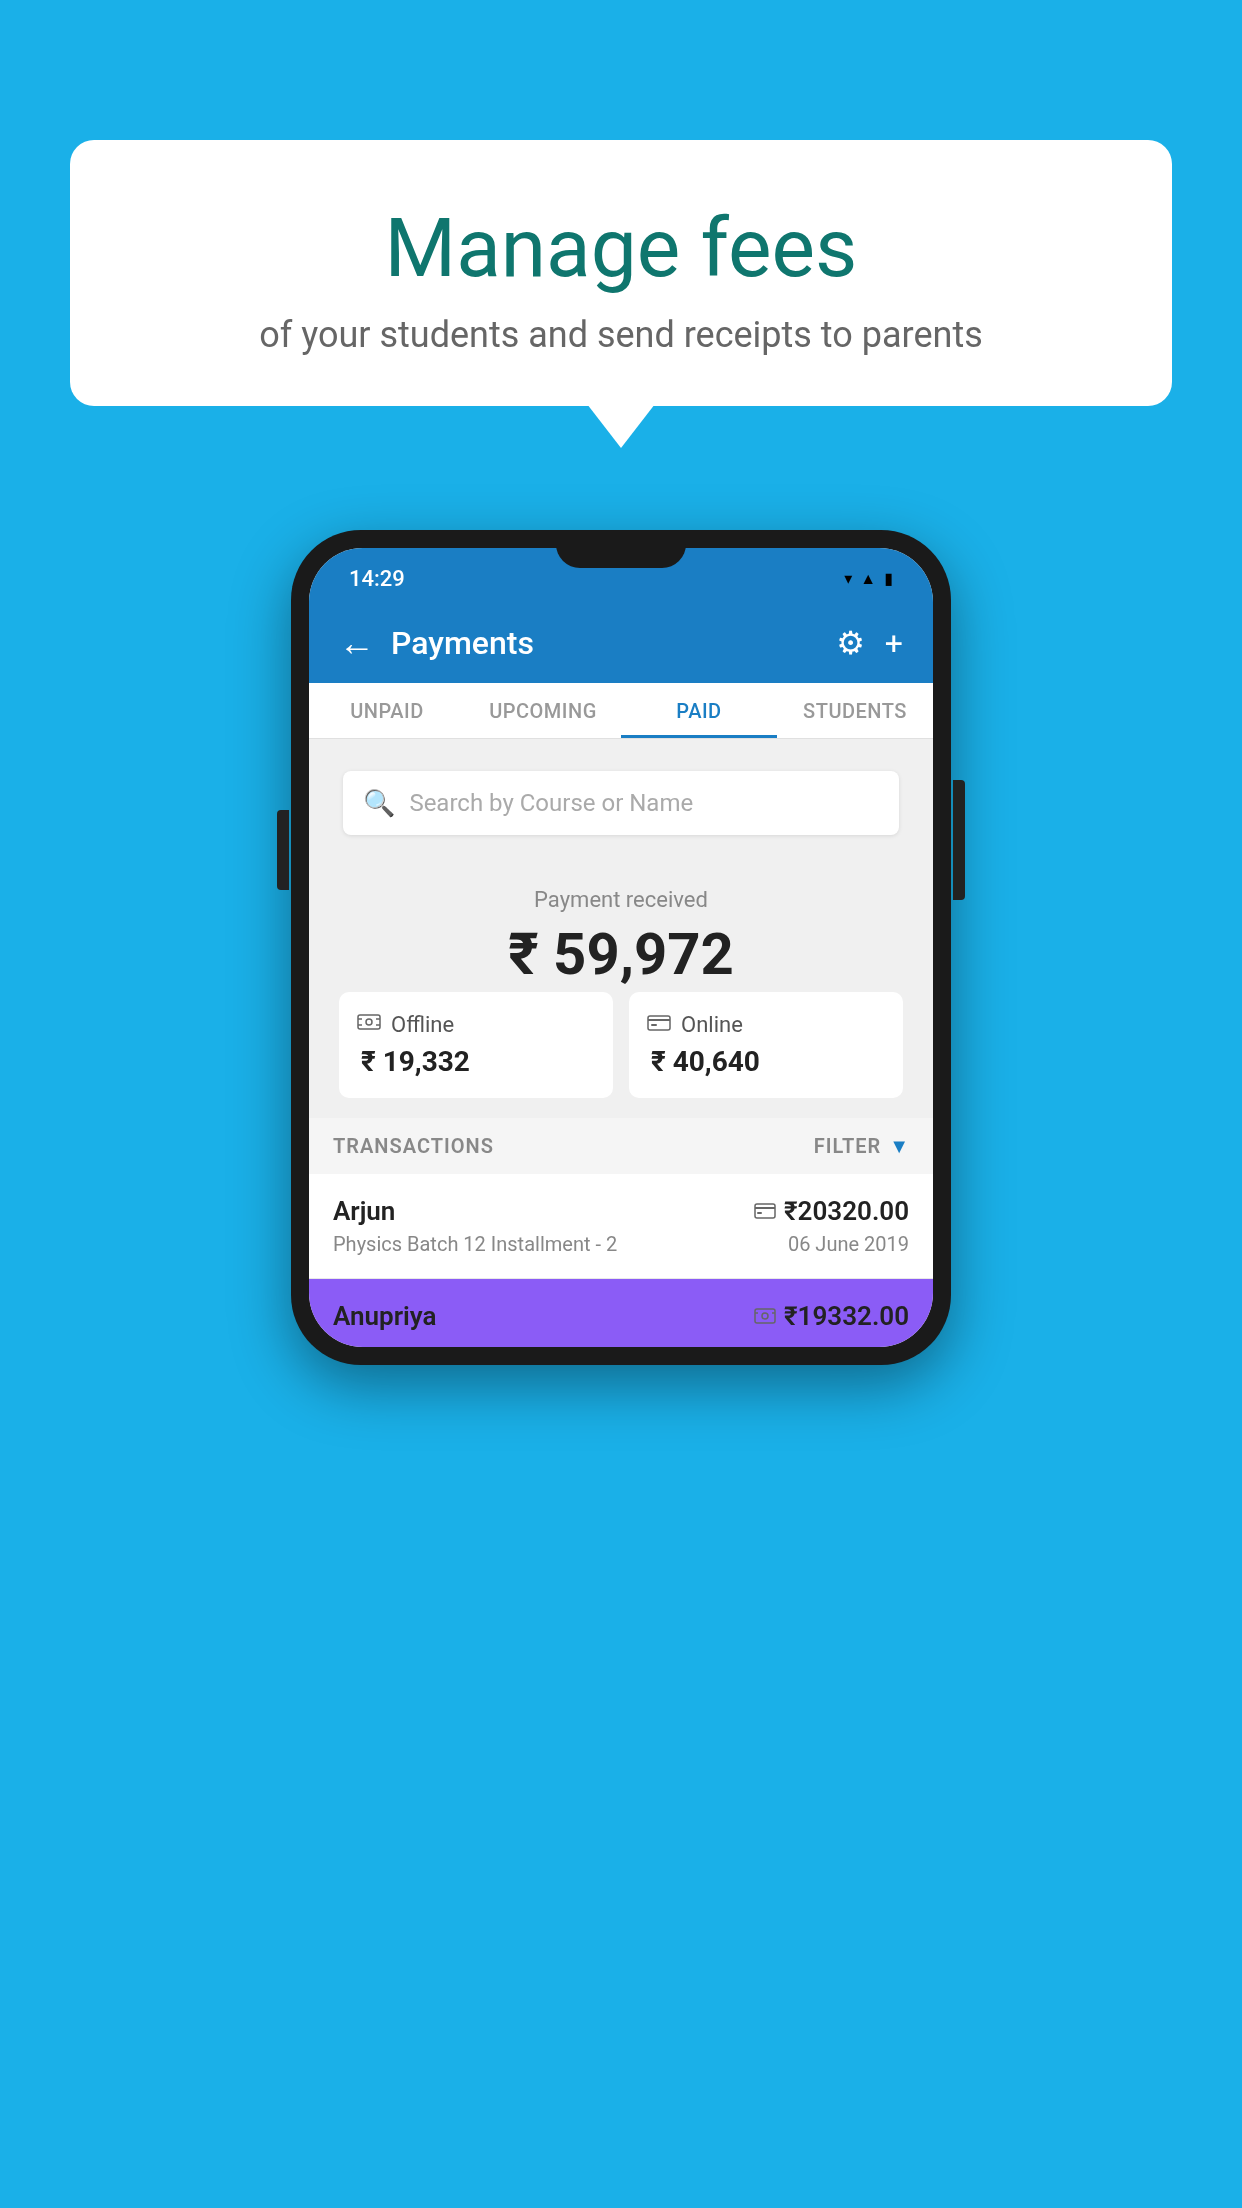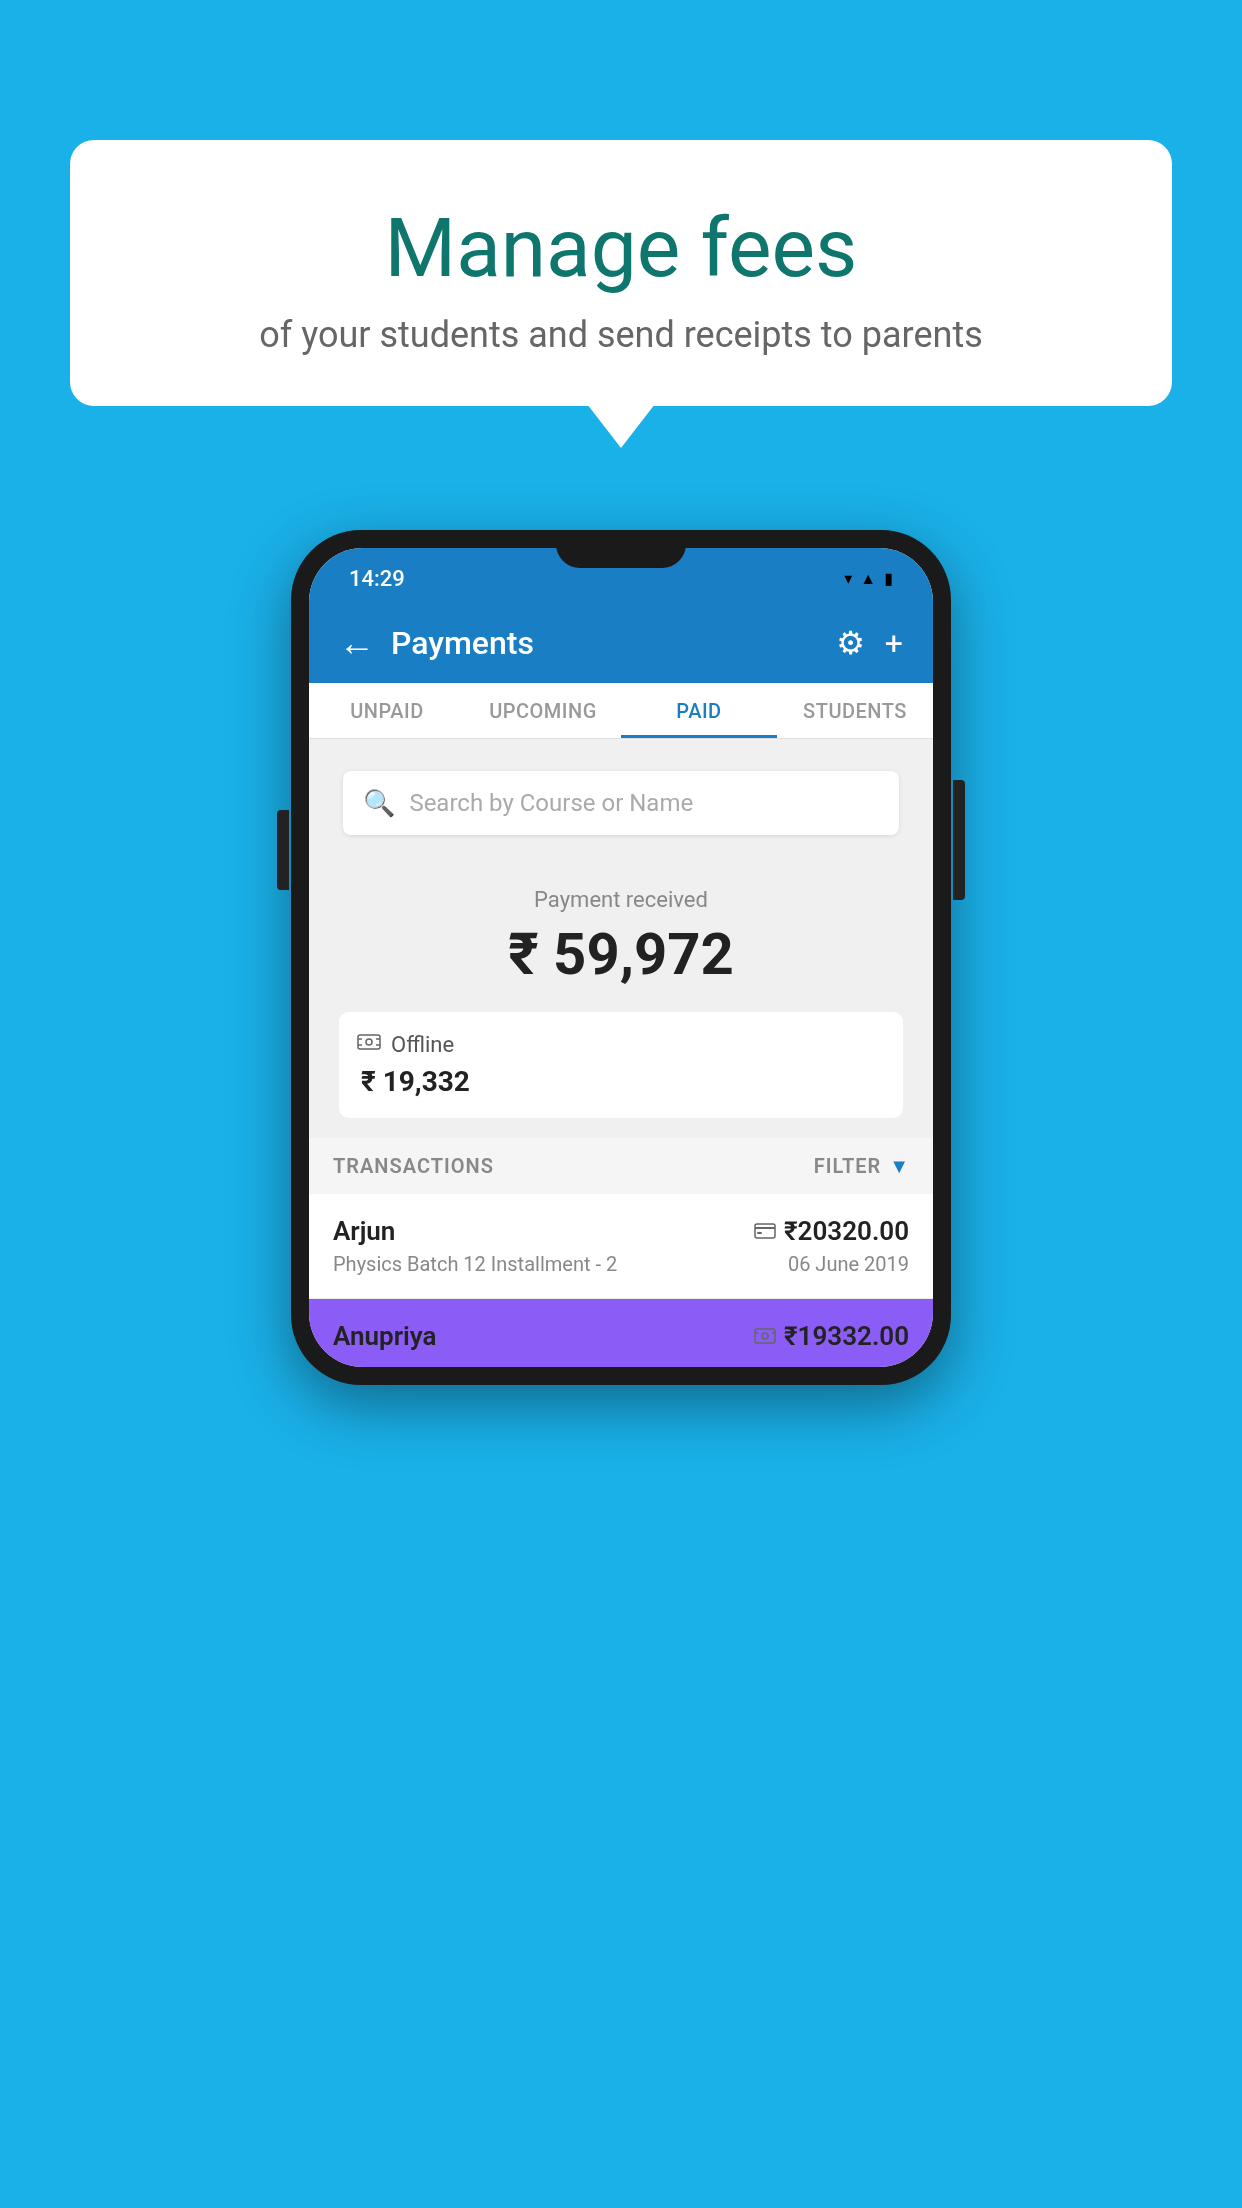"₹ 59,972" .payment-amount { margin-bottom: 24px -> 4px }
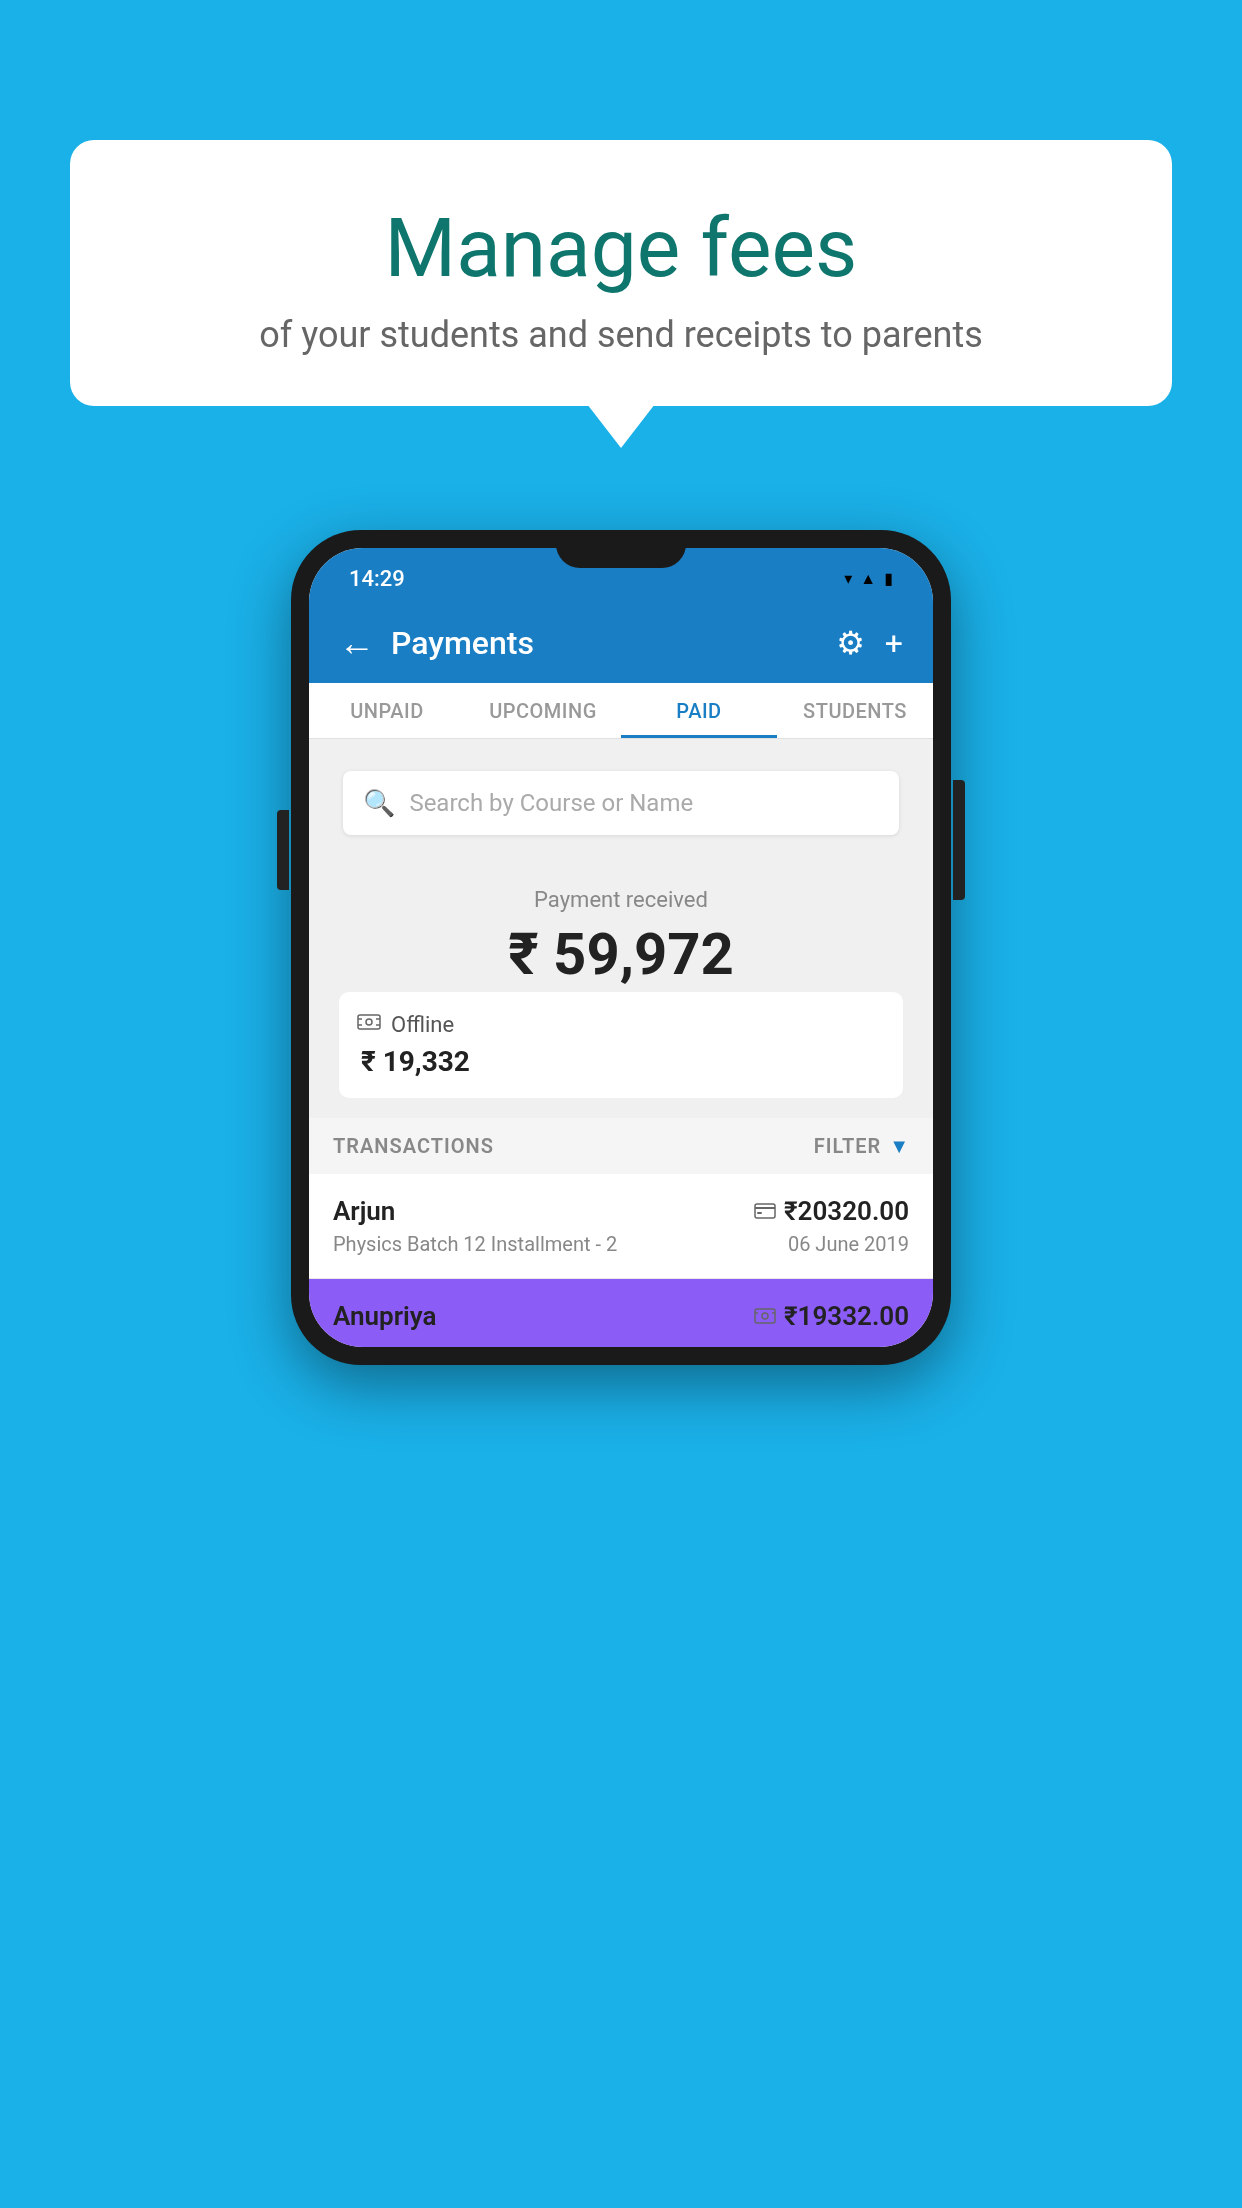"Online" div.payment-card { html: none -> <div> <div> <span> <svg> <rect></rect> <line></line> <rect></rect> </svg> </span> <span>Online</span> </div> <div>₹ 40,640</div> </div> }
